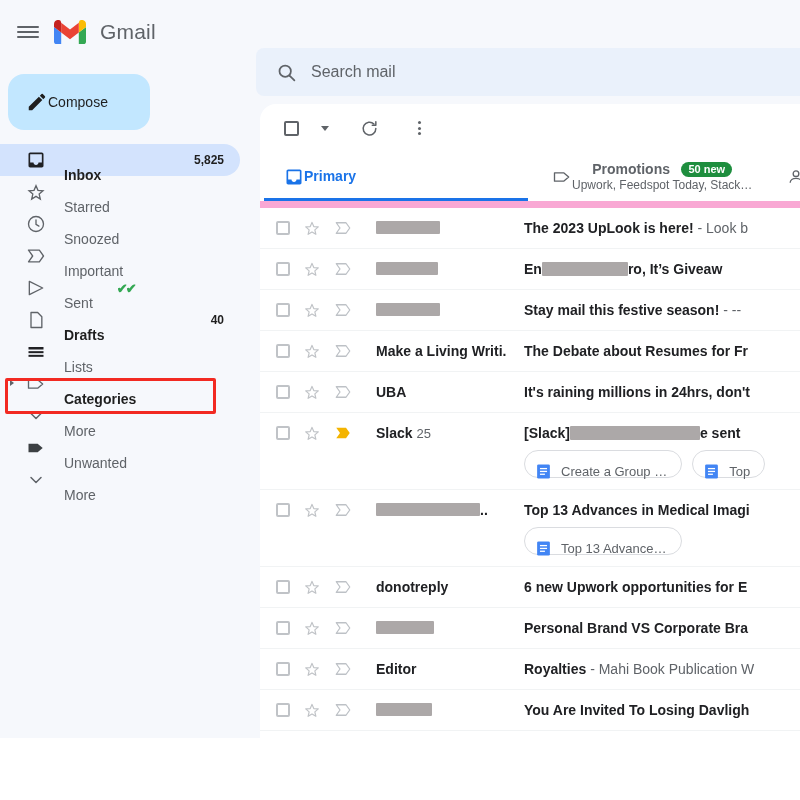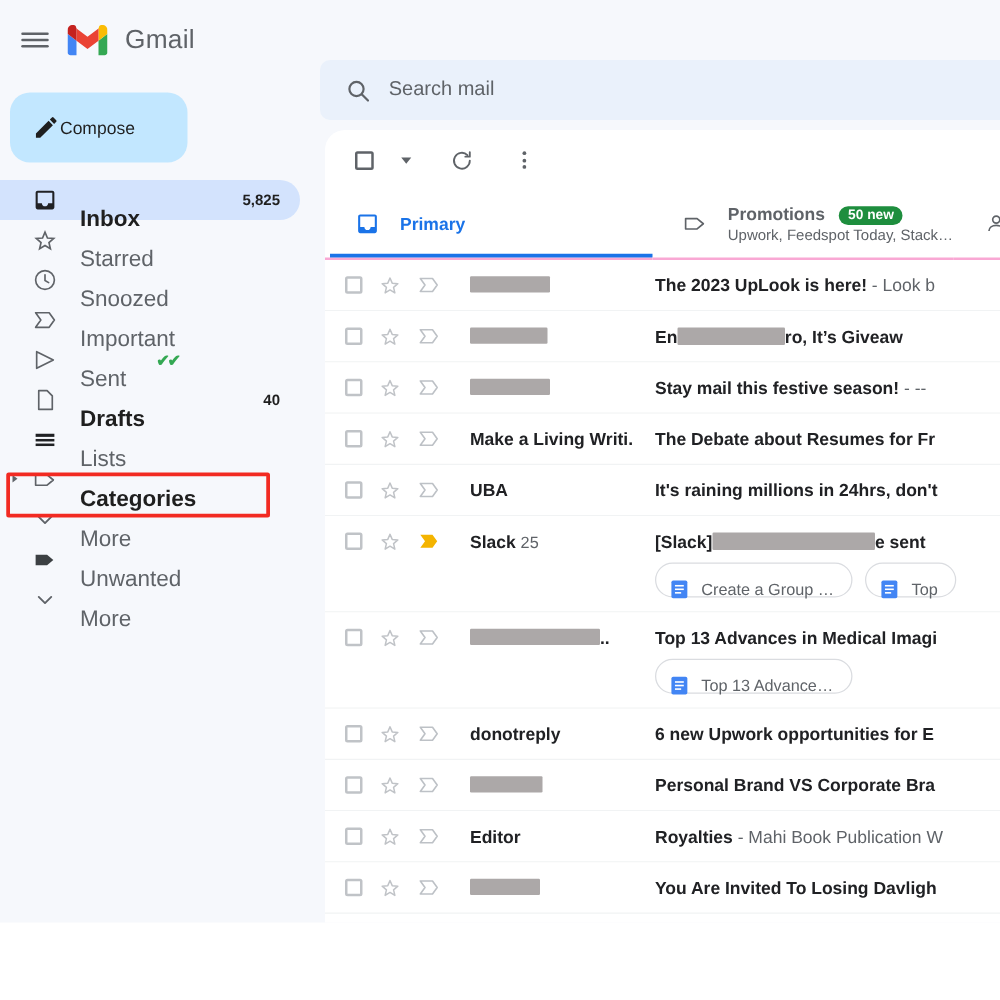"Inbox" .nav-label { font-size: 18px -> 14px }
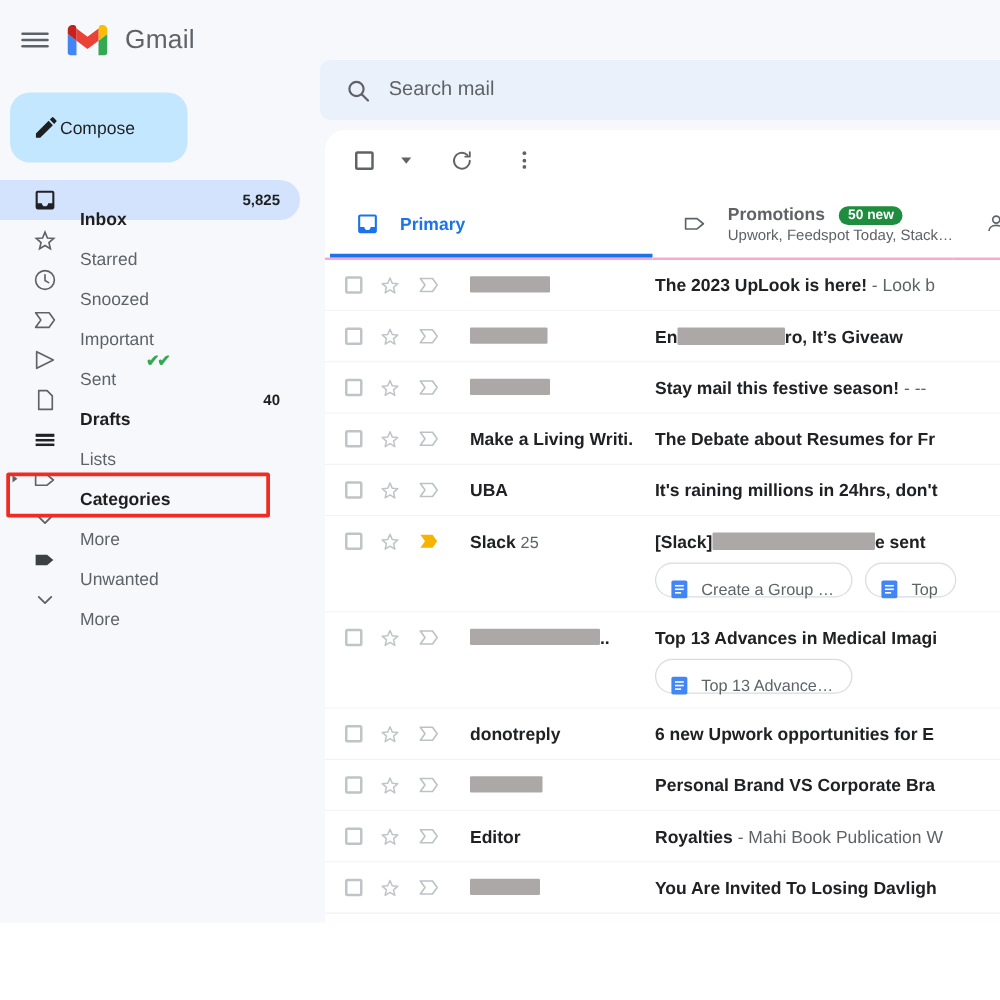"Primary" .tab { border-bottom: 2px solid #f9a8d4 -> 7px solid #f9a8d4; gap: 16px -> none }
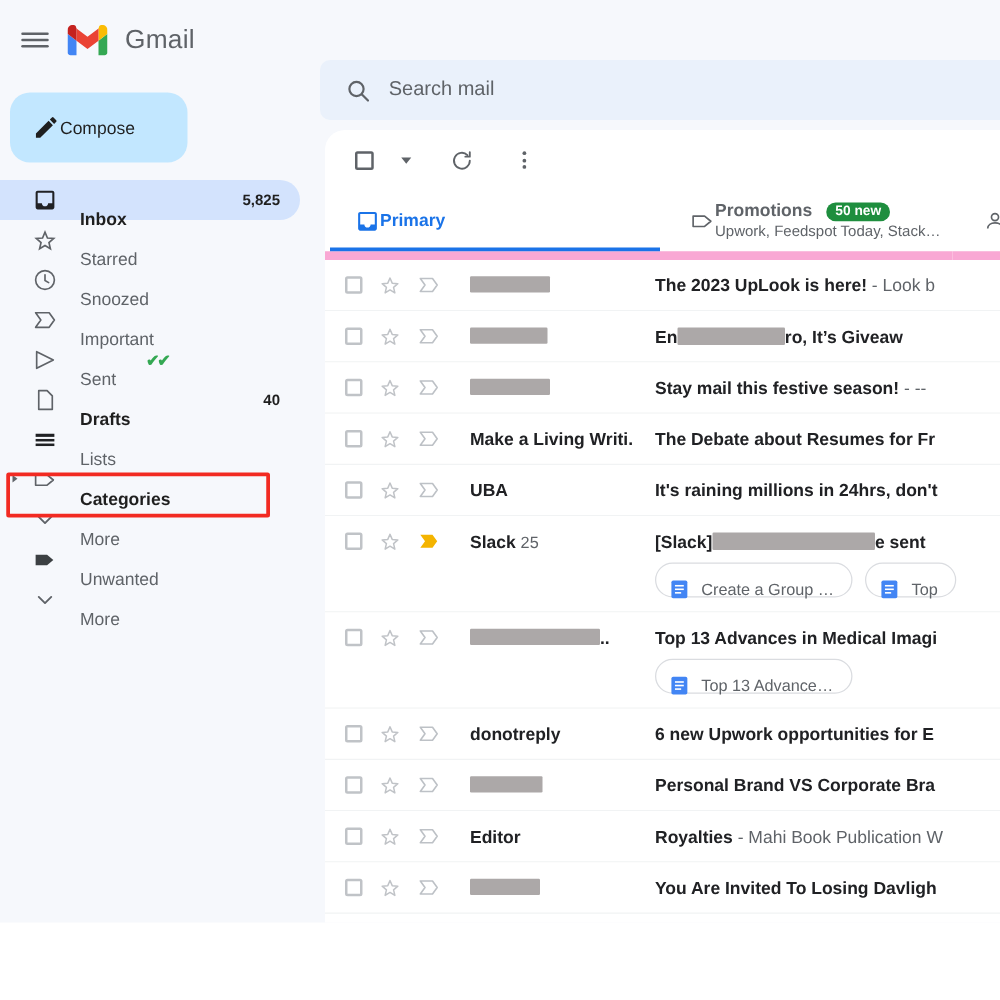"Promotions 50 new" .tab.promo { text-align: none -> center }
